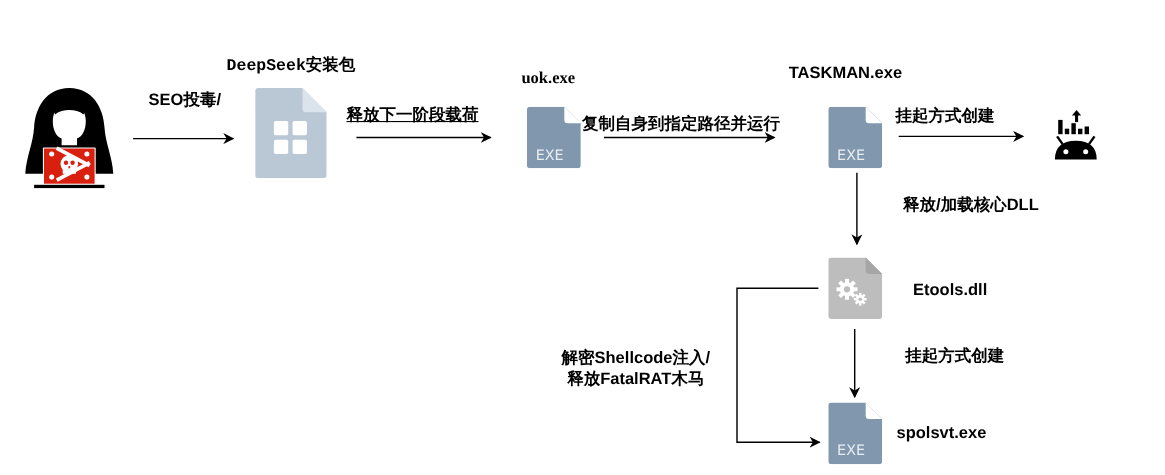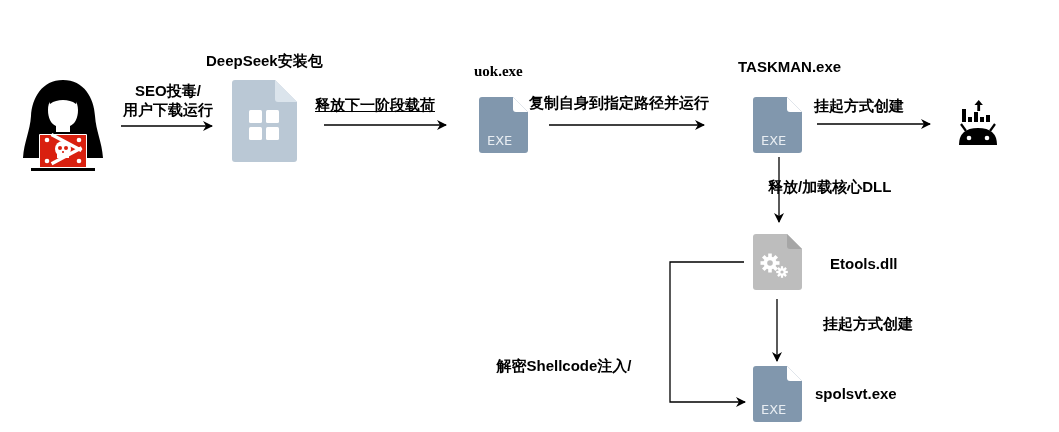"DeepSeek安装包" div.abs { font-family: none -> Liberation Mono, monospace }
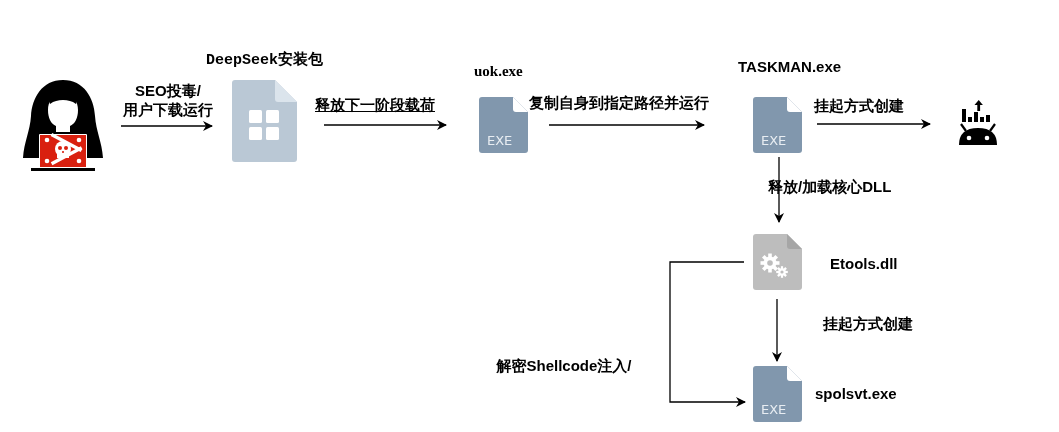"TASKMAN.exe" div.abs { left: 738px -> 717px }
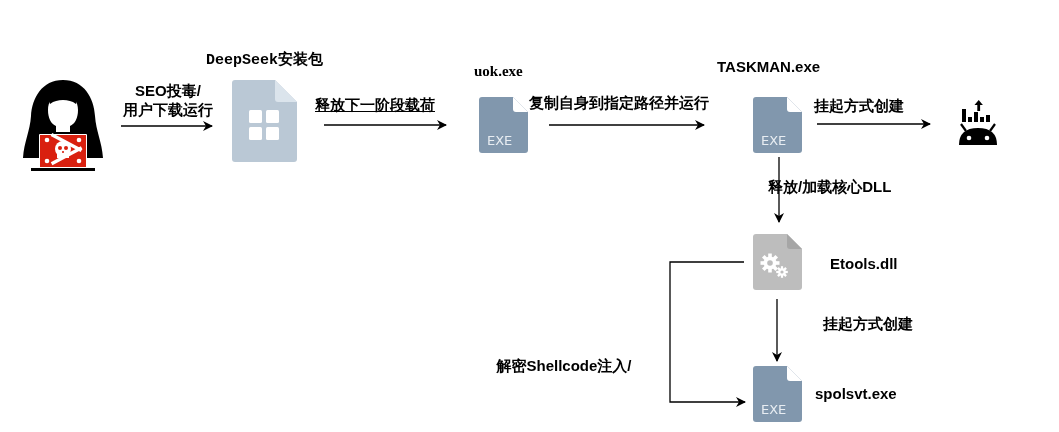"用户下载运行" div { html: <div>用户下载运行</div> -> none }
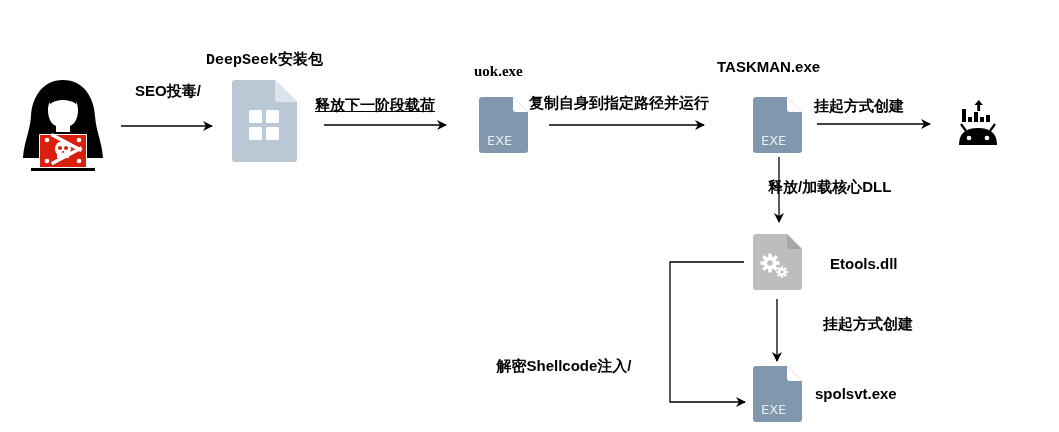"复制自身到指定路径并运行" div.abs { top: 93px -> 103px }
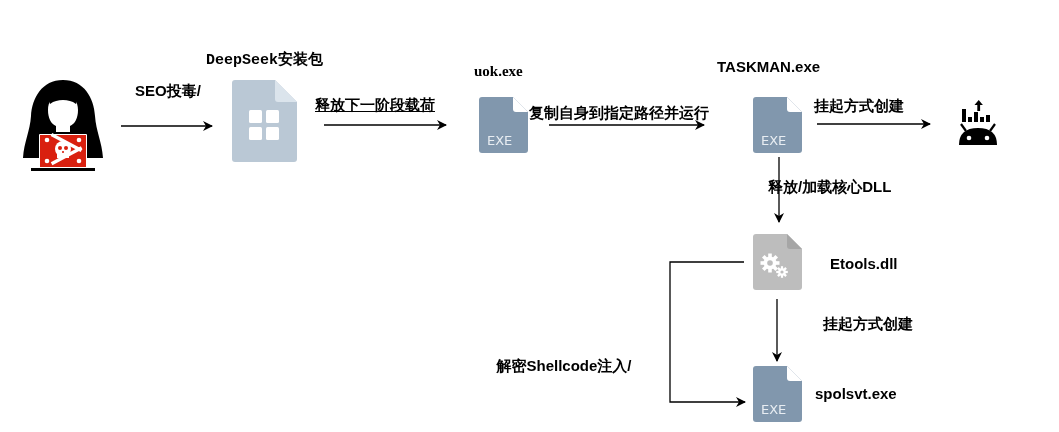"释放/加载核心DLL" div.abs { left: 768px -> 821px }
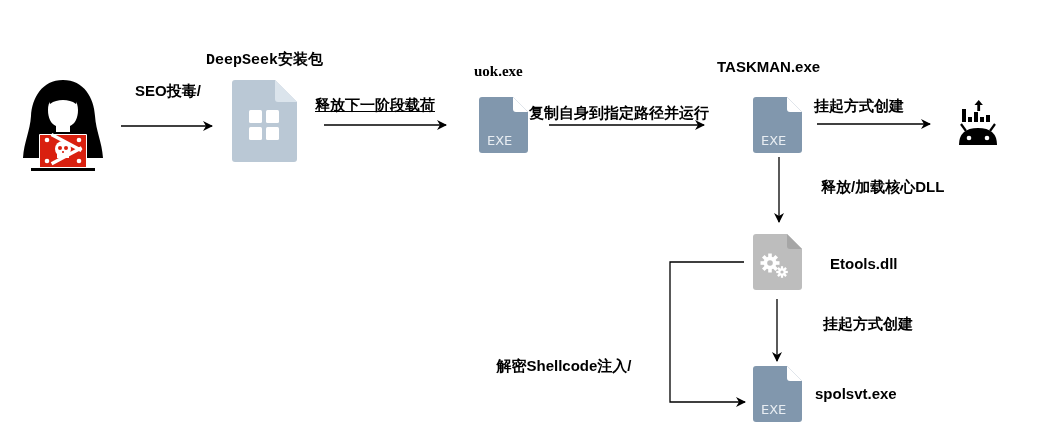"解密Shellcode注入/" div.abs { left: 484px -> 498px; margin-top: 40px -> none }
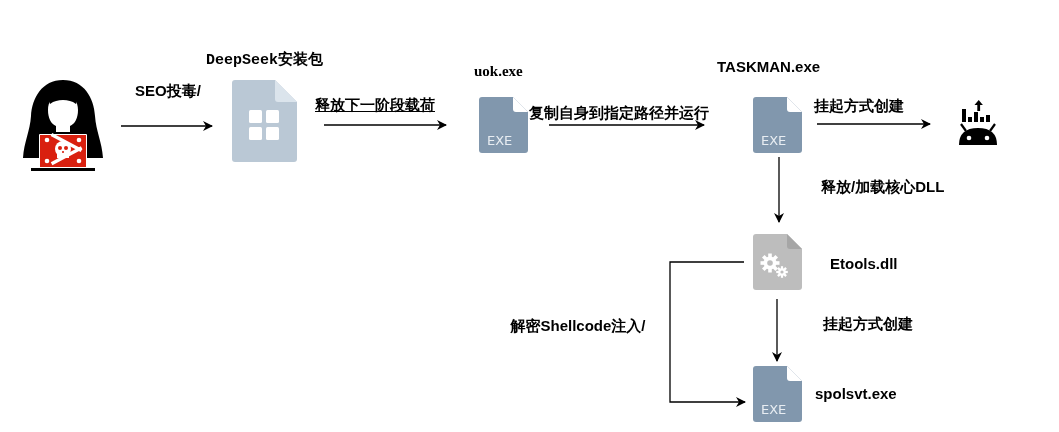"释放FatalRAT木马" div { html: none -> <div>释放FatalRAT木马</div> }
